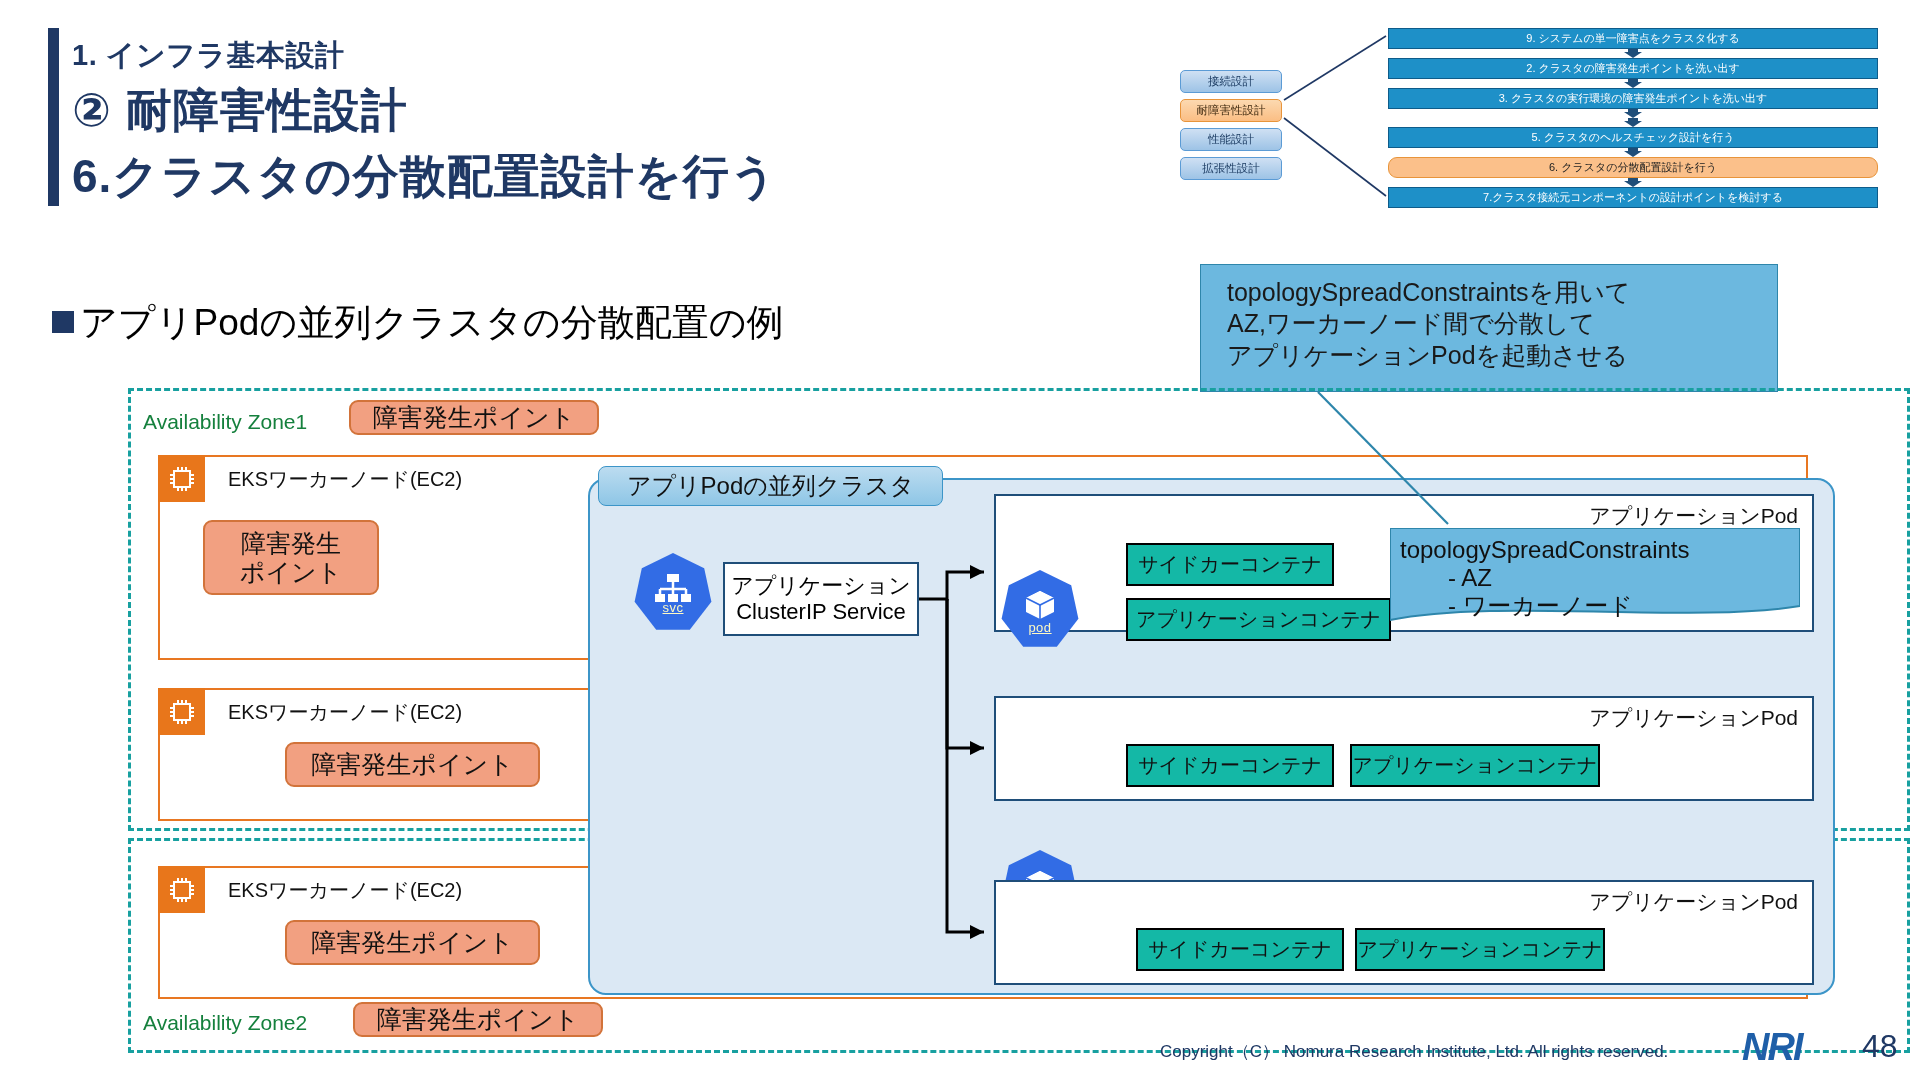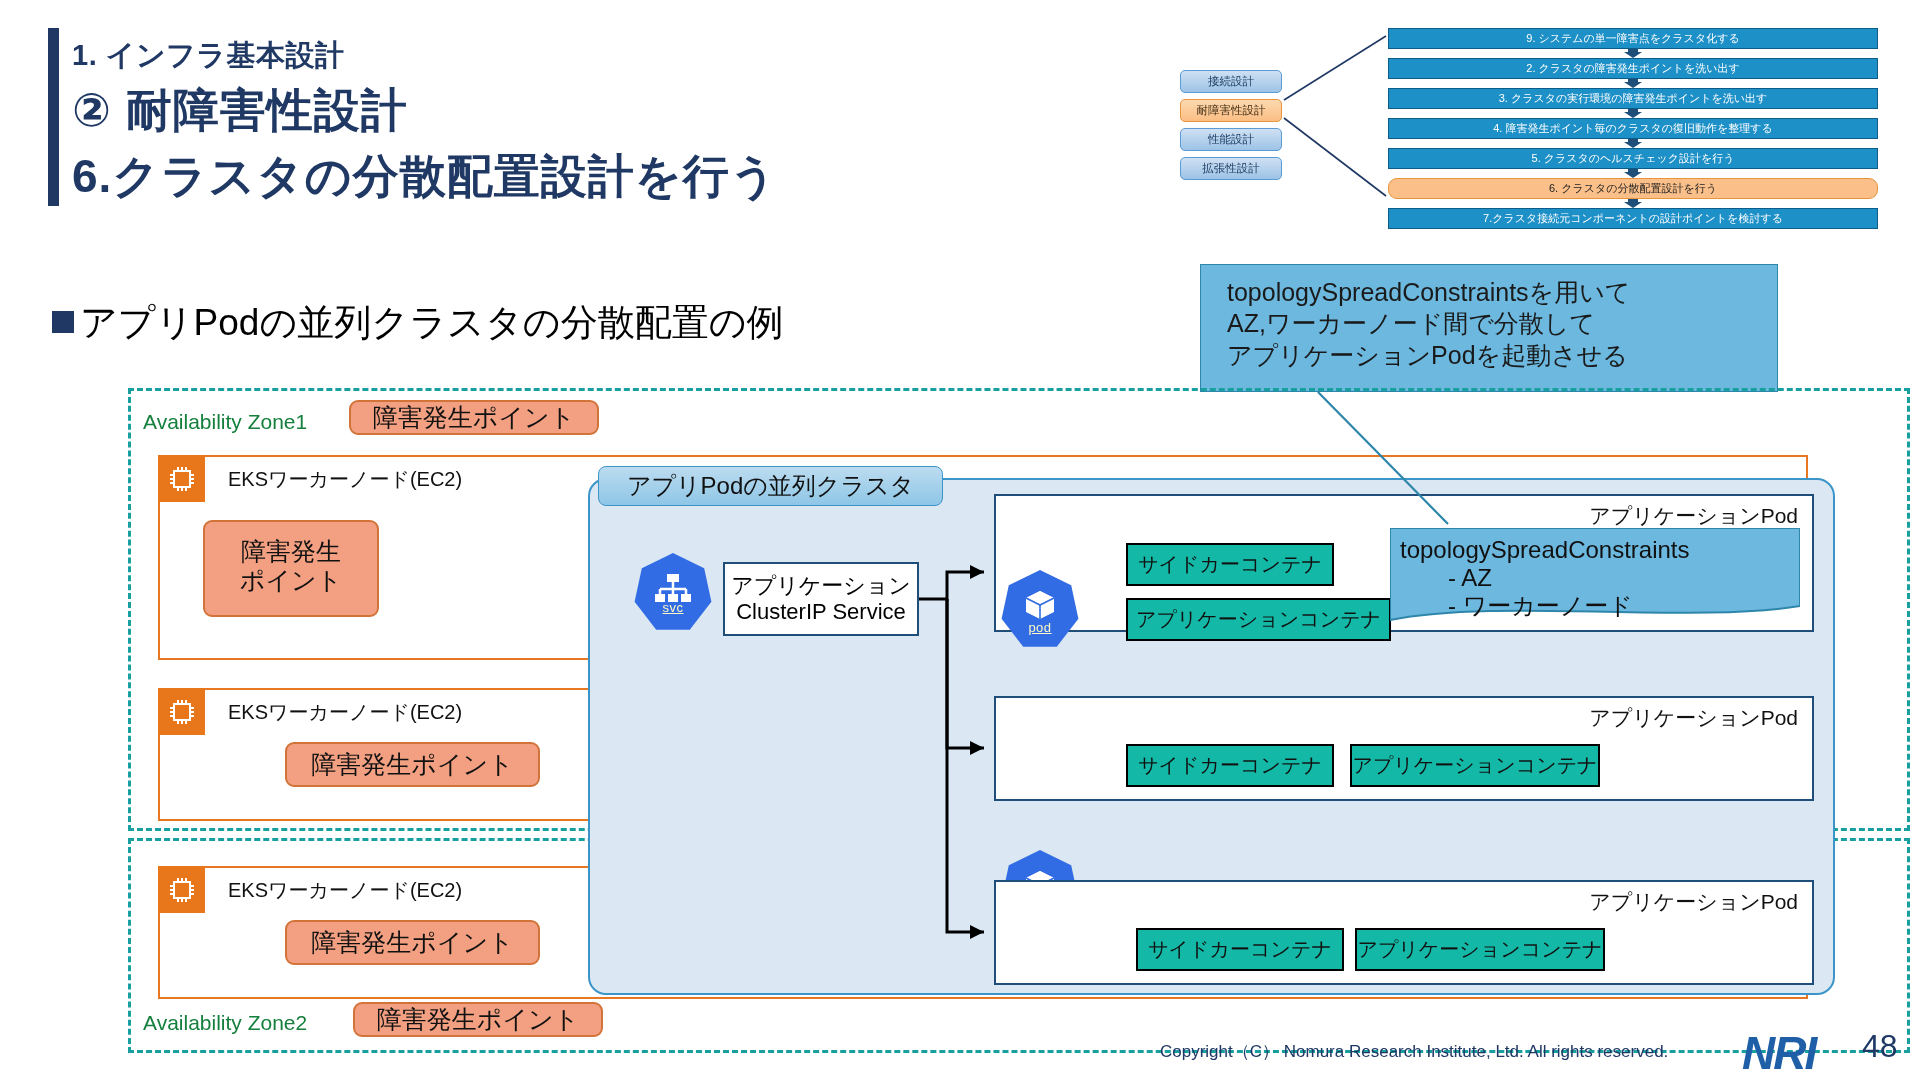"4. 障害発生ポイント毎のクラスタの復旧動作を整理する" div.nav-step { html: <div>4. 障害発生ポイント毎のクラスタの復旧動作を整理する</div> -> none }
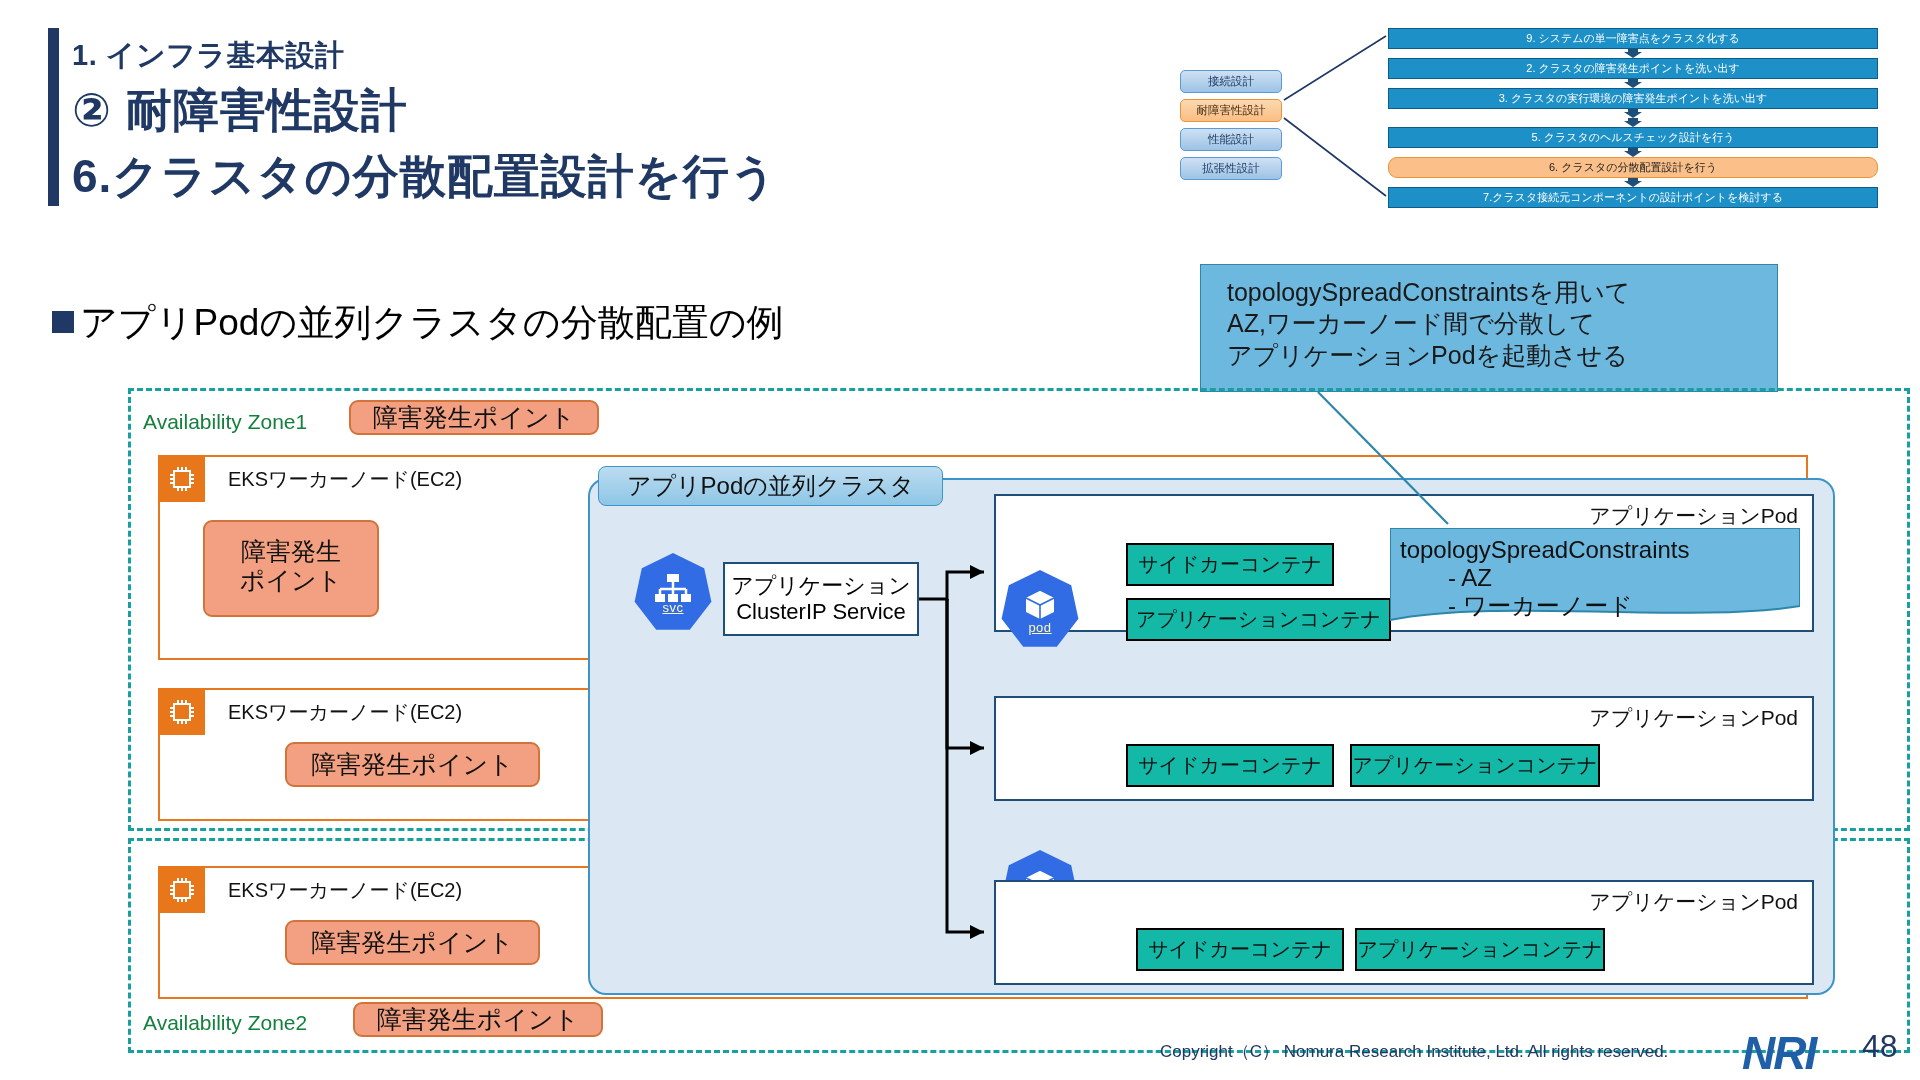"障害発生" div.abs { font-family: Liberation Mono, monospace -> none; height: 97px -> 75px }
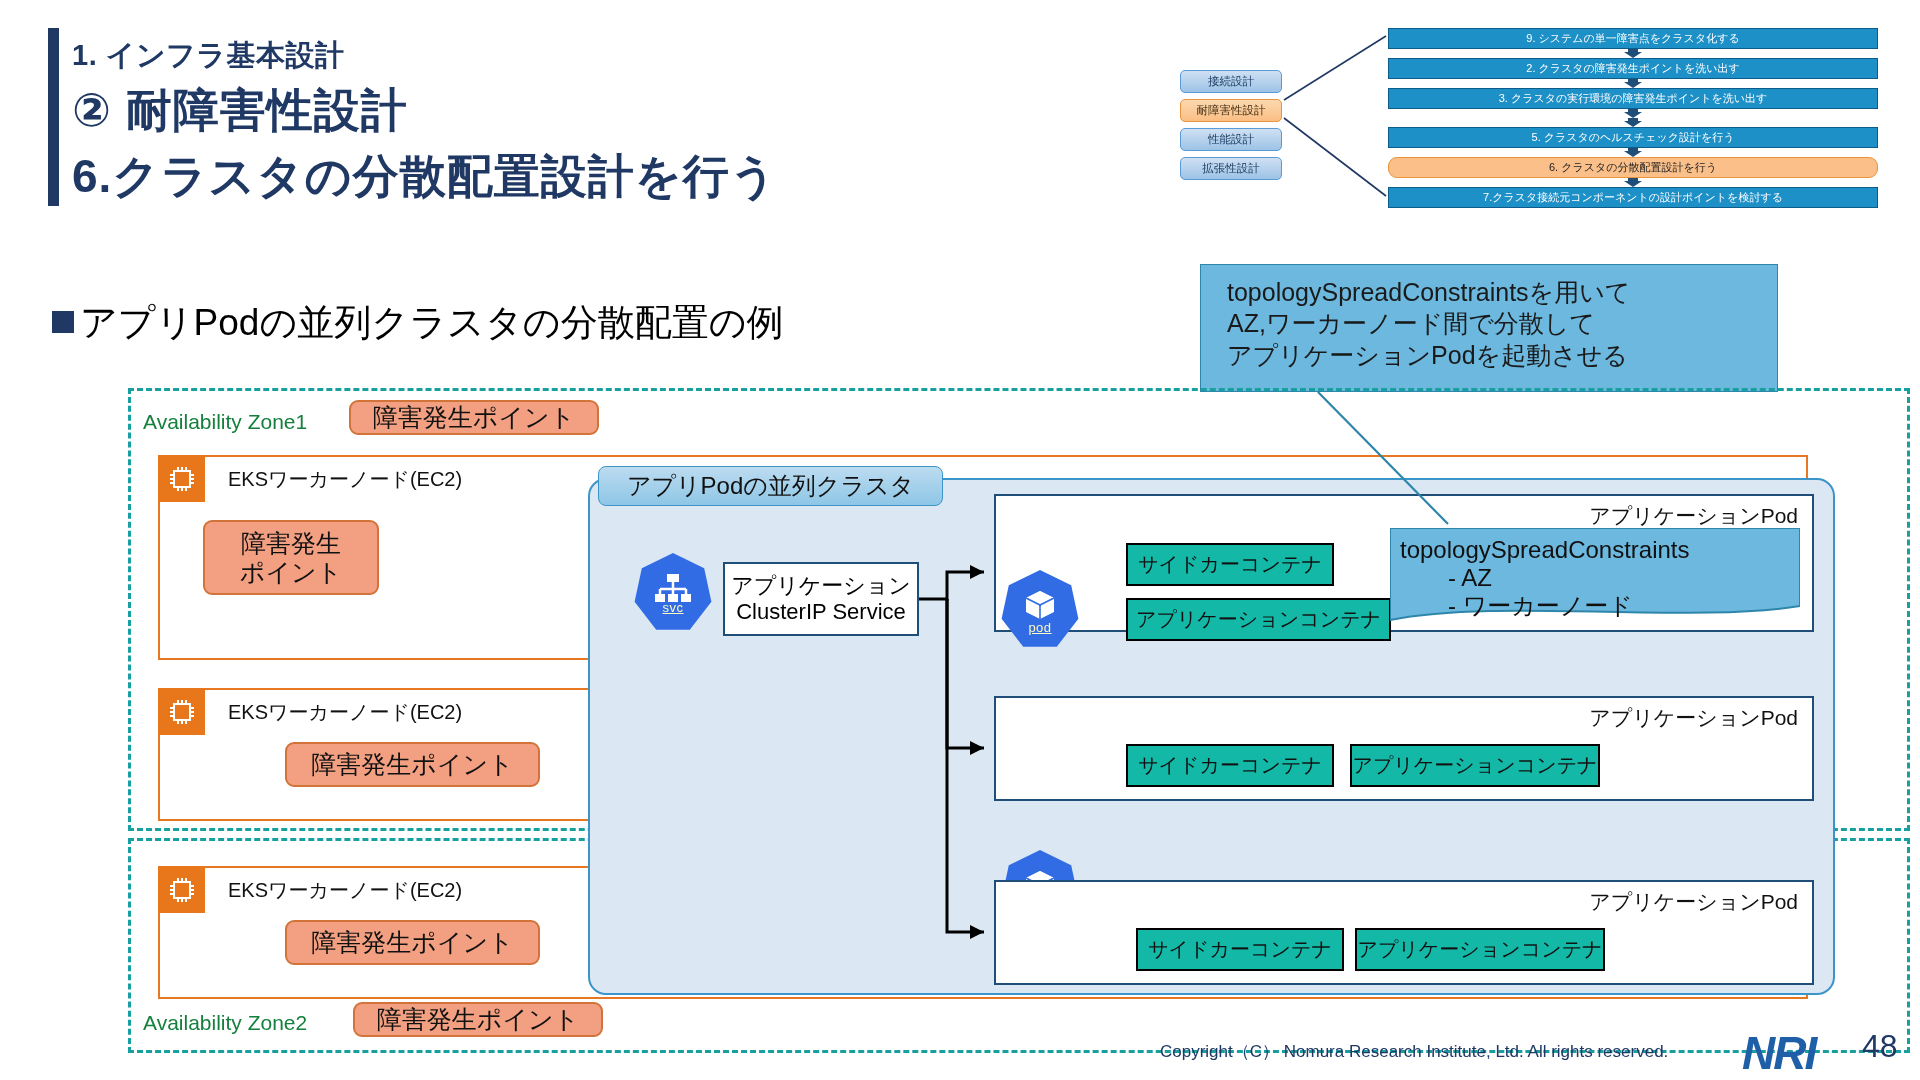"NRI" #nri-logo { font-size: 46px -> 38px }
